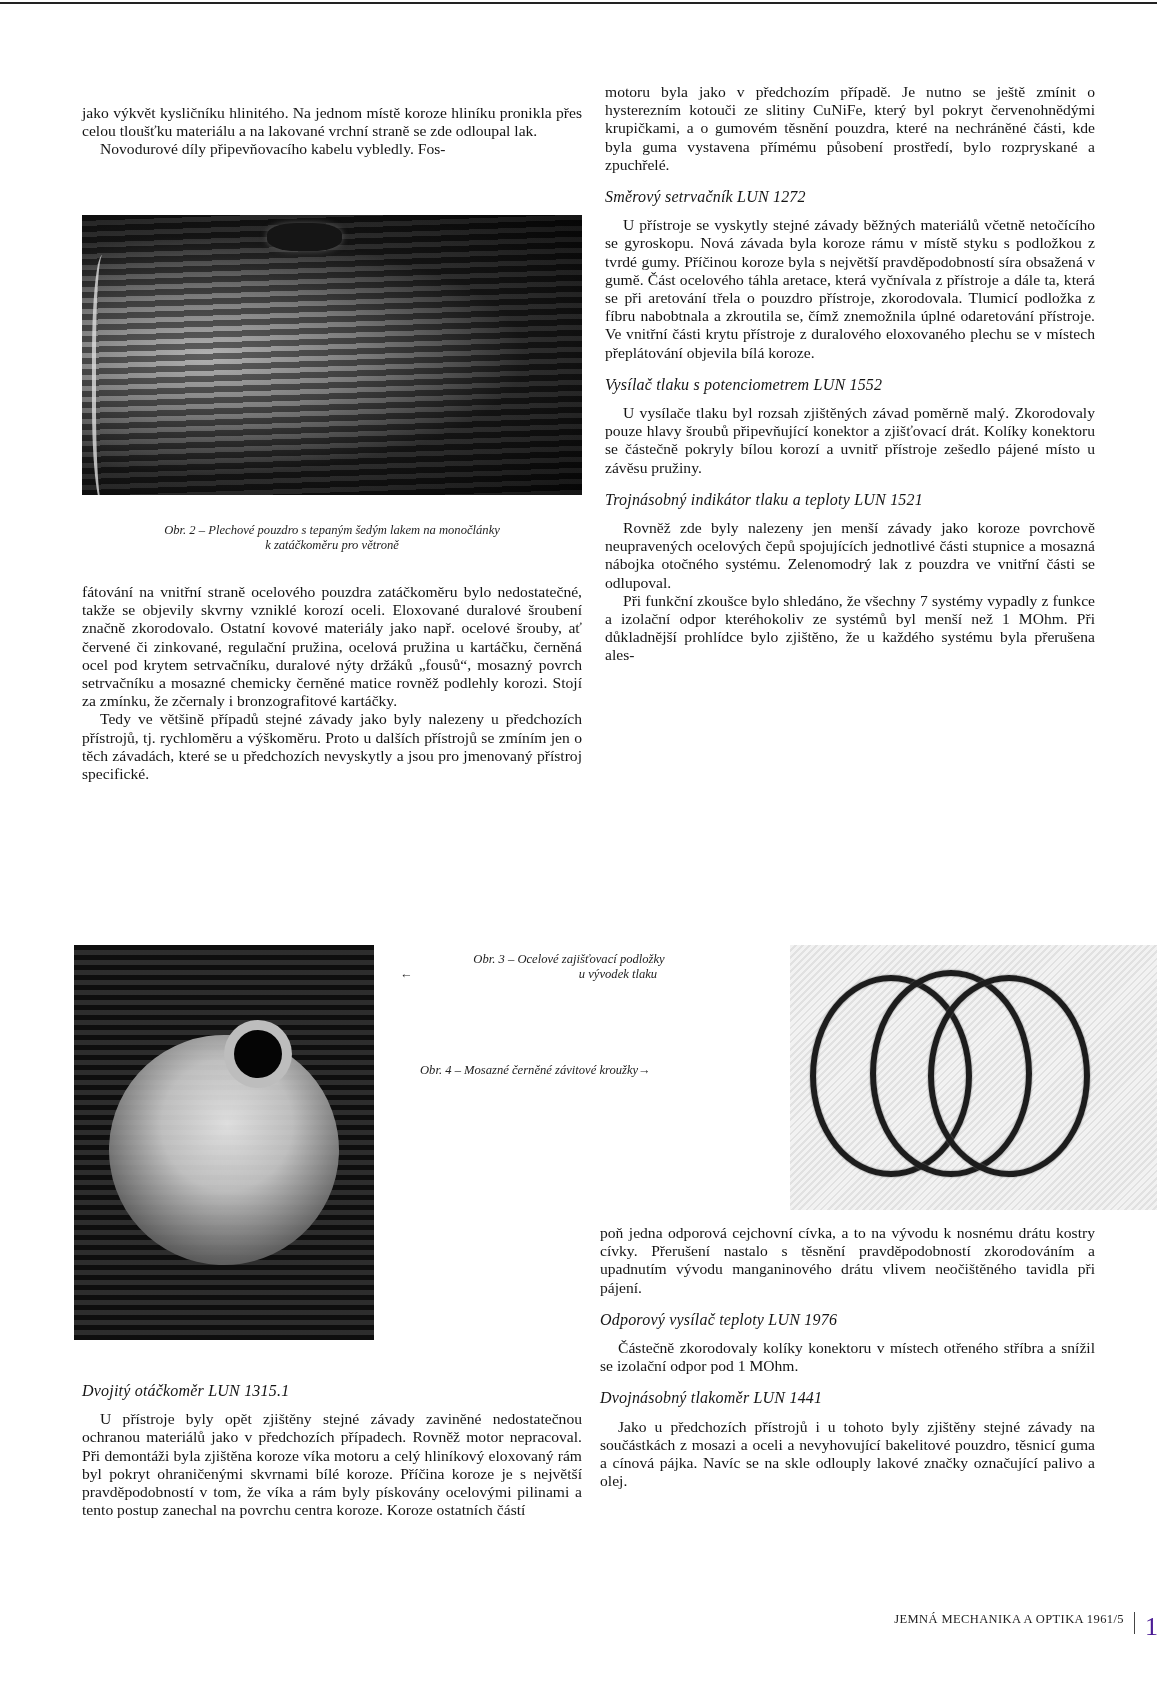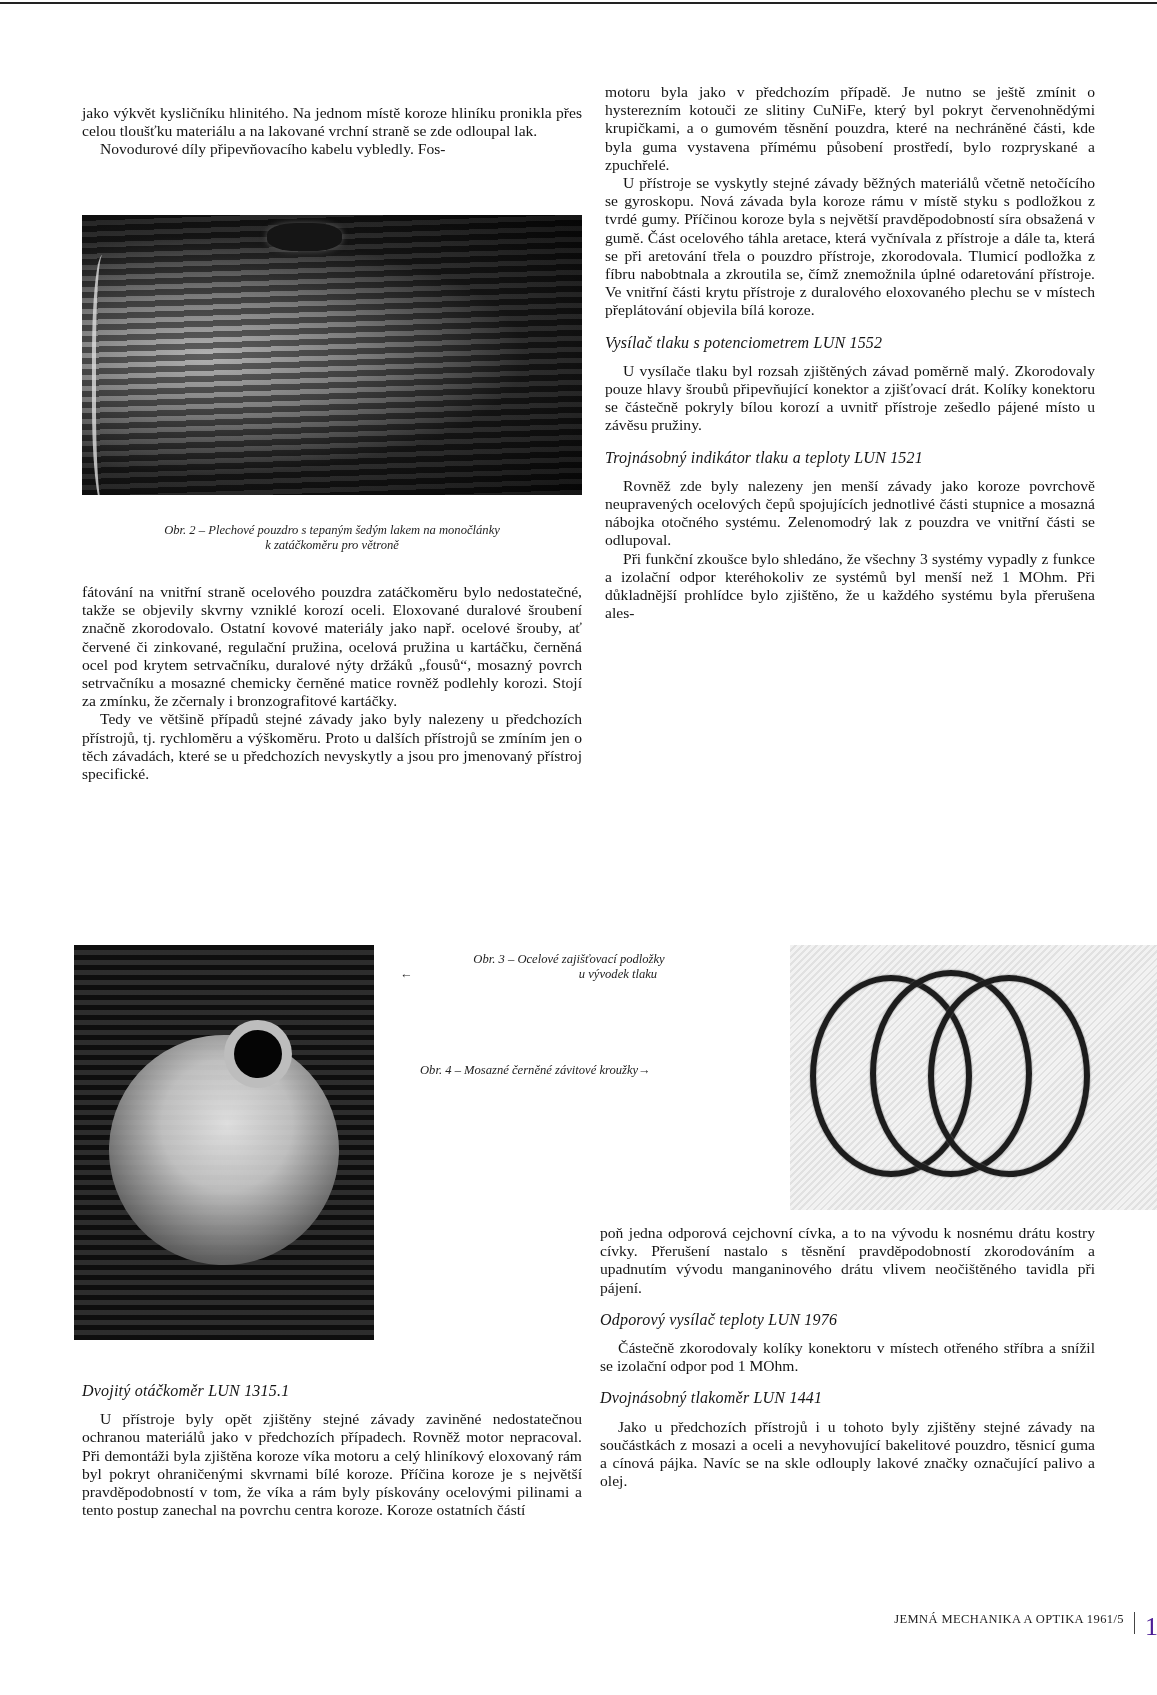"Směrový setrvačník LUN 1272" p.heading { html: none -> <p>Směrový setrvačník LUN 1272</p> }
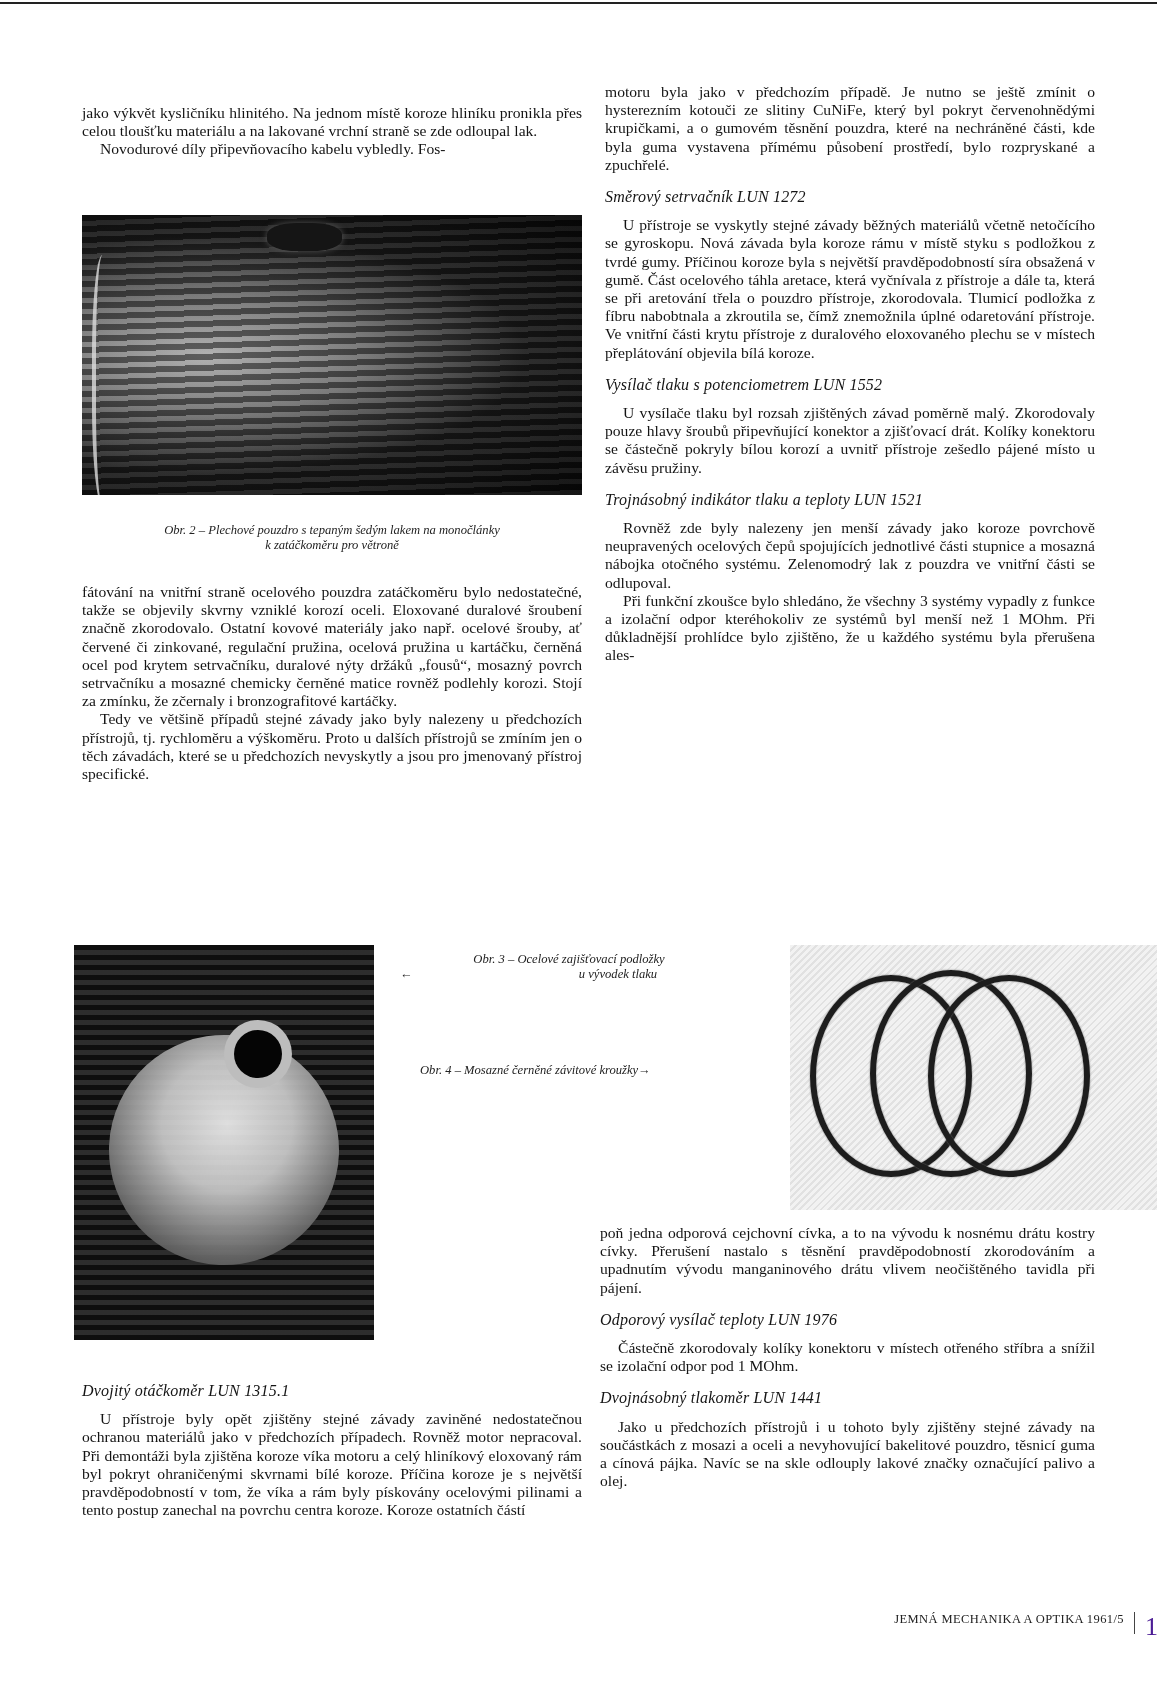"Při funkční zkoušce bylo shledáno," p.ind { text: 3 -> 7 }
